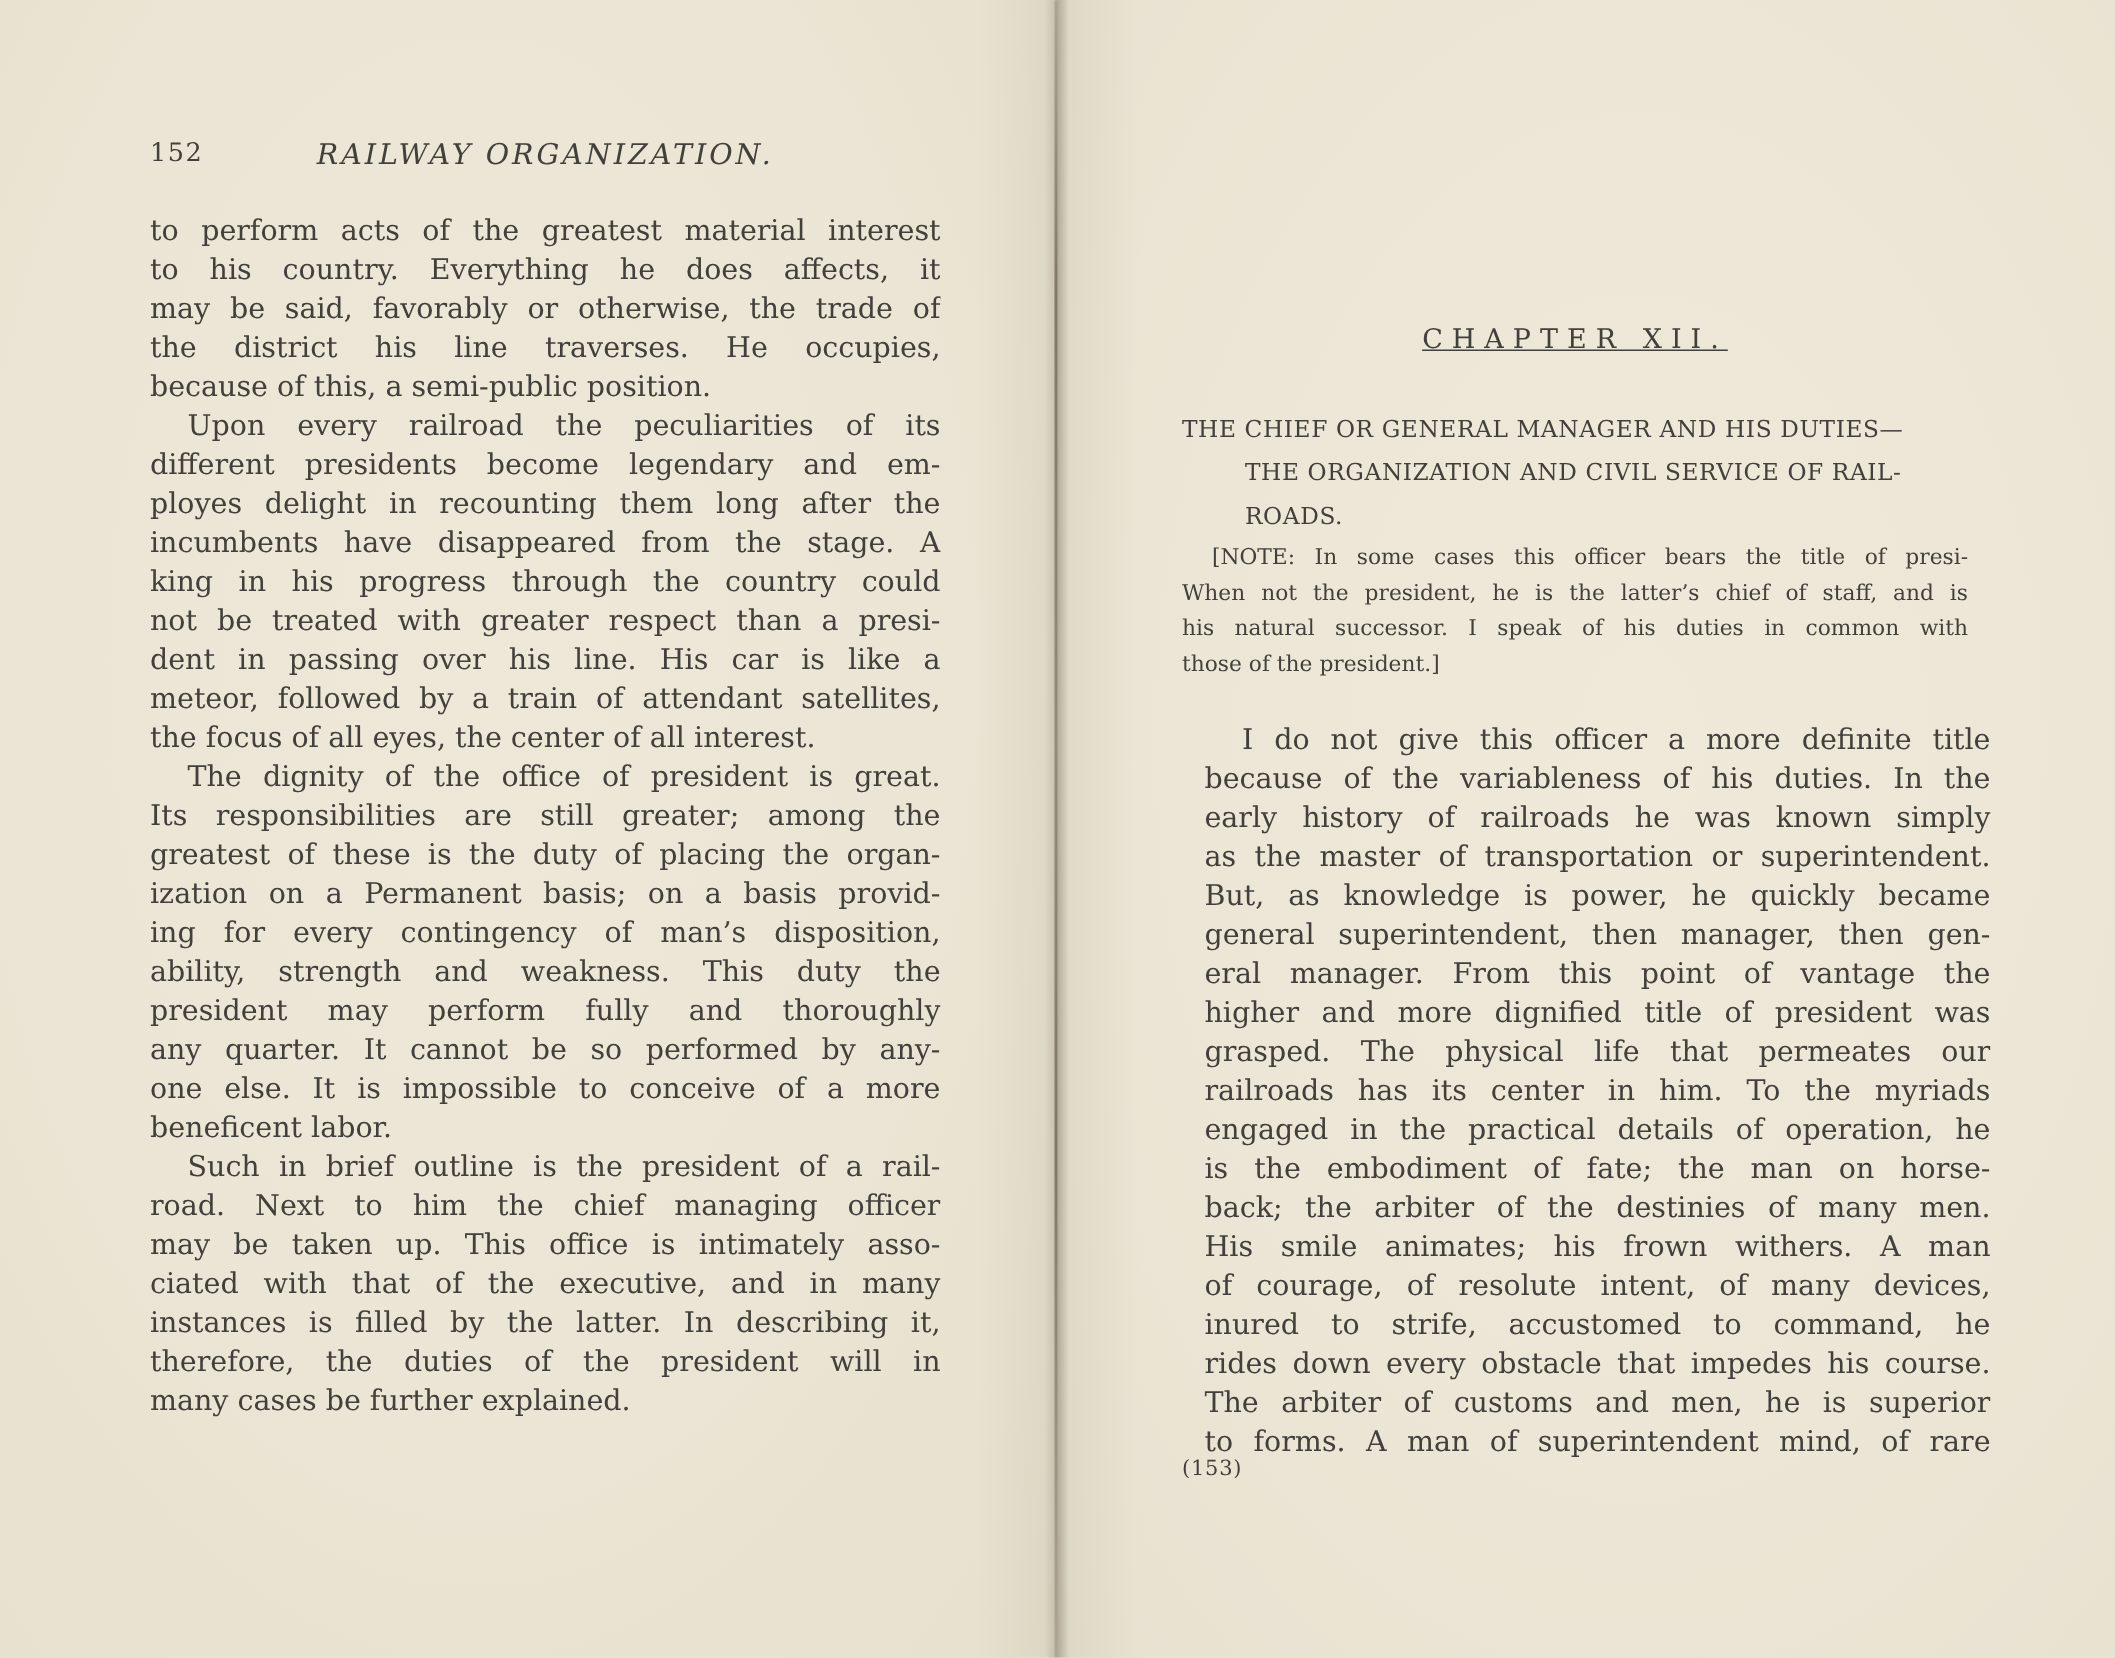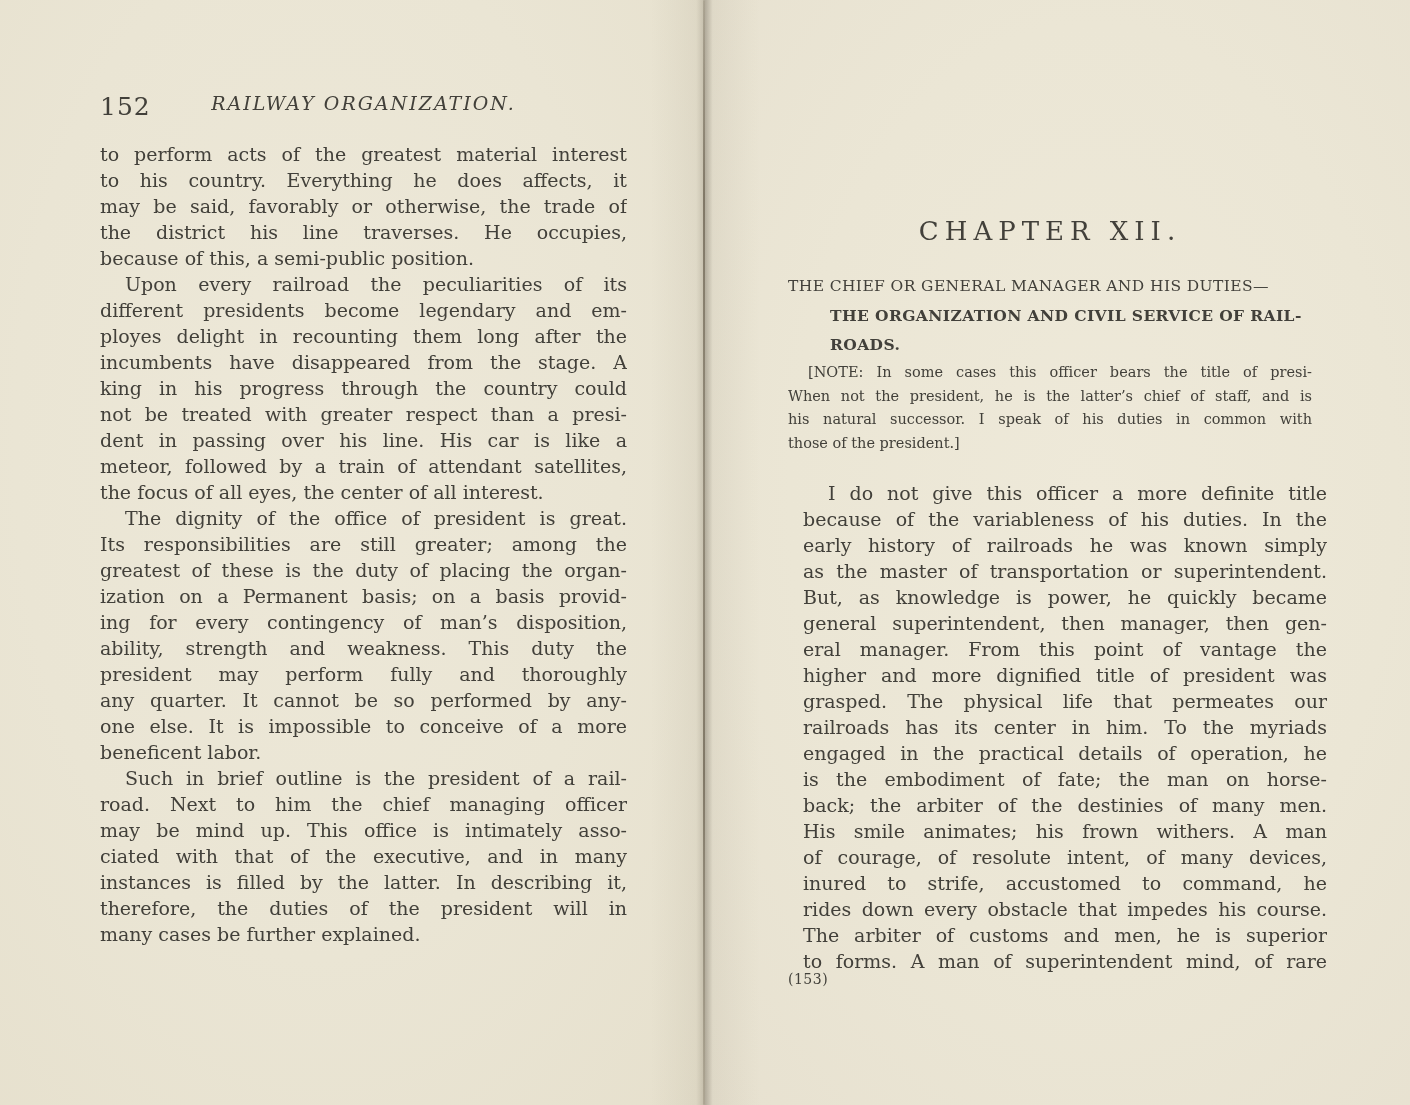"152" .lp-folio { font-size: 25px -> 17px }
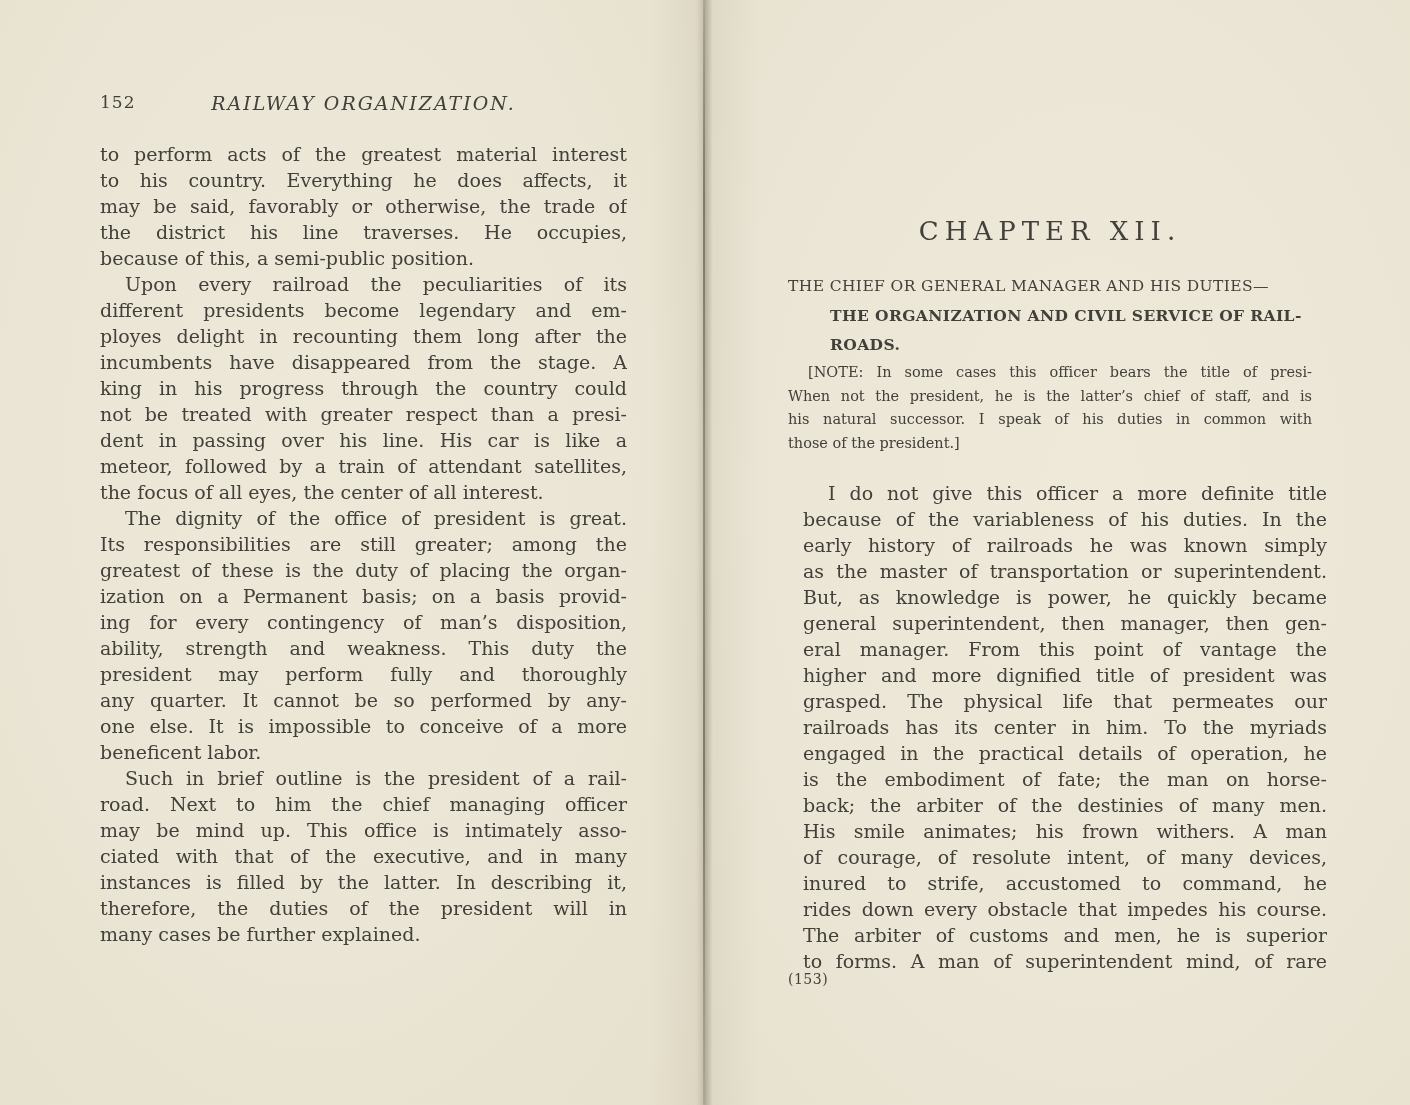"CHAPTER XII." .rp-chapter { font-size: 26px -> 18px; text-decoration: none -> underline }
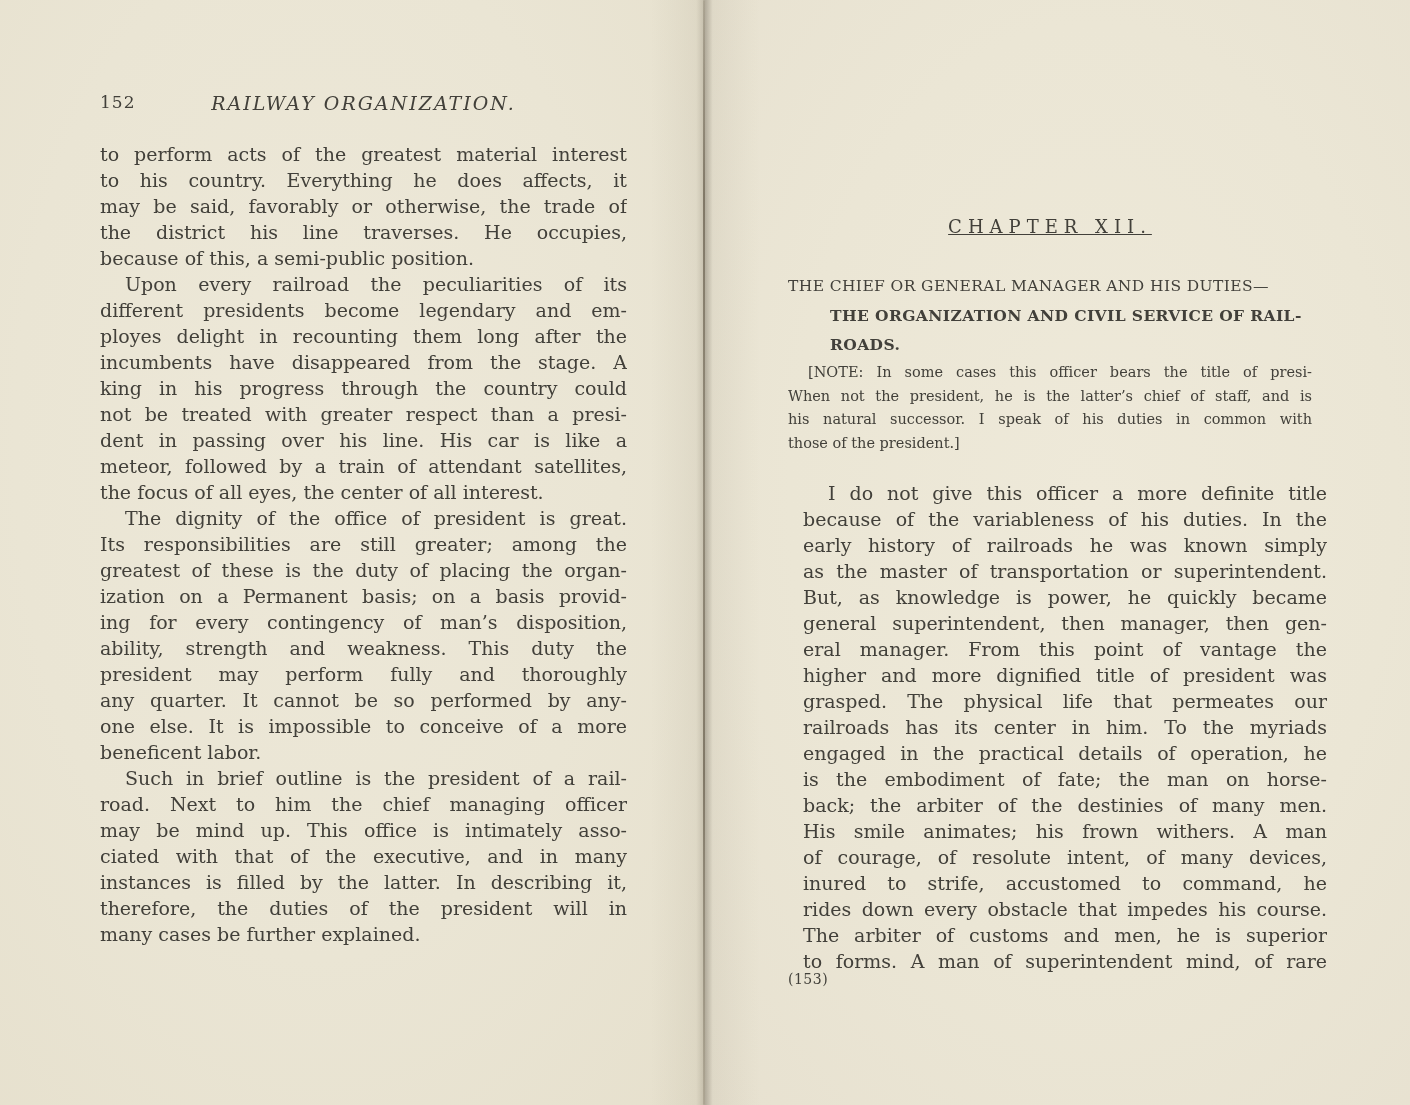"THE ORGANIZATION AND CIVIL SERVICE" .rp-subtitle .subline.hang { font-weight: bold -> none }
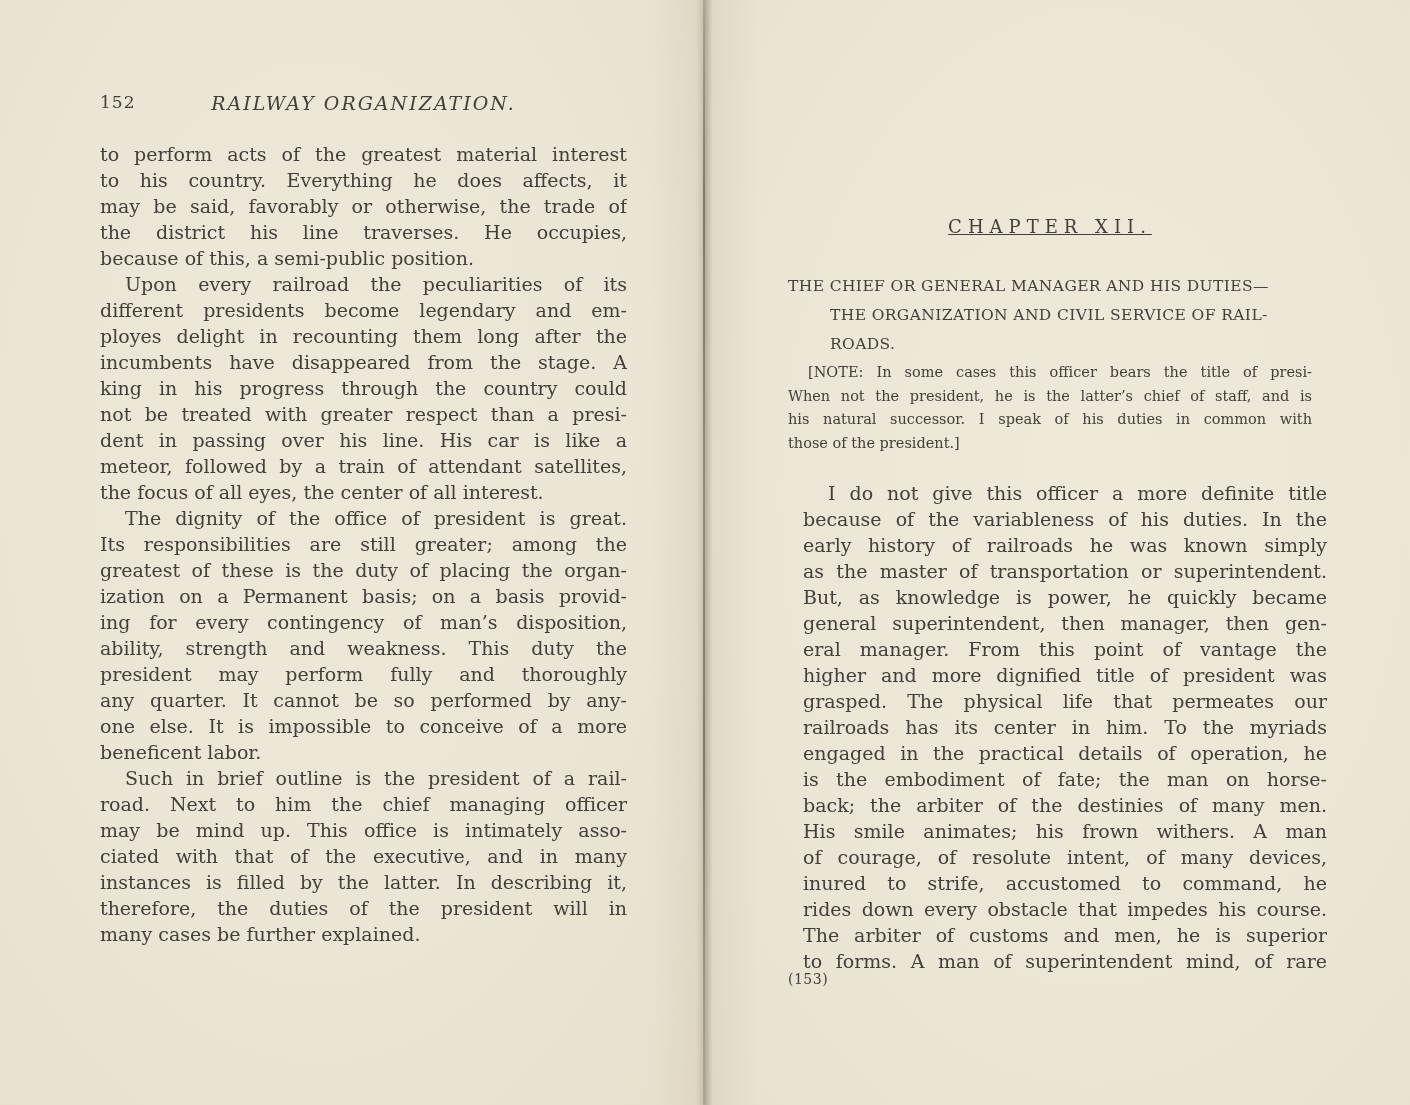"may be mind up. This" div.line { text: mind -> taken }
